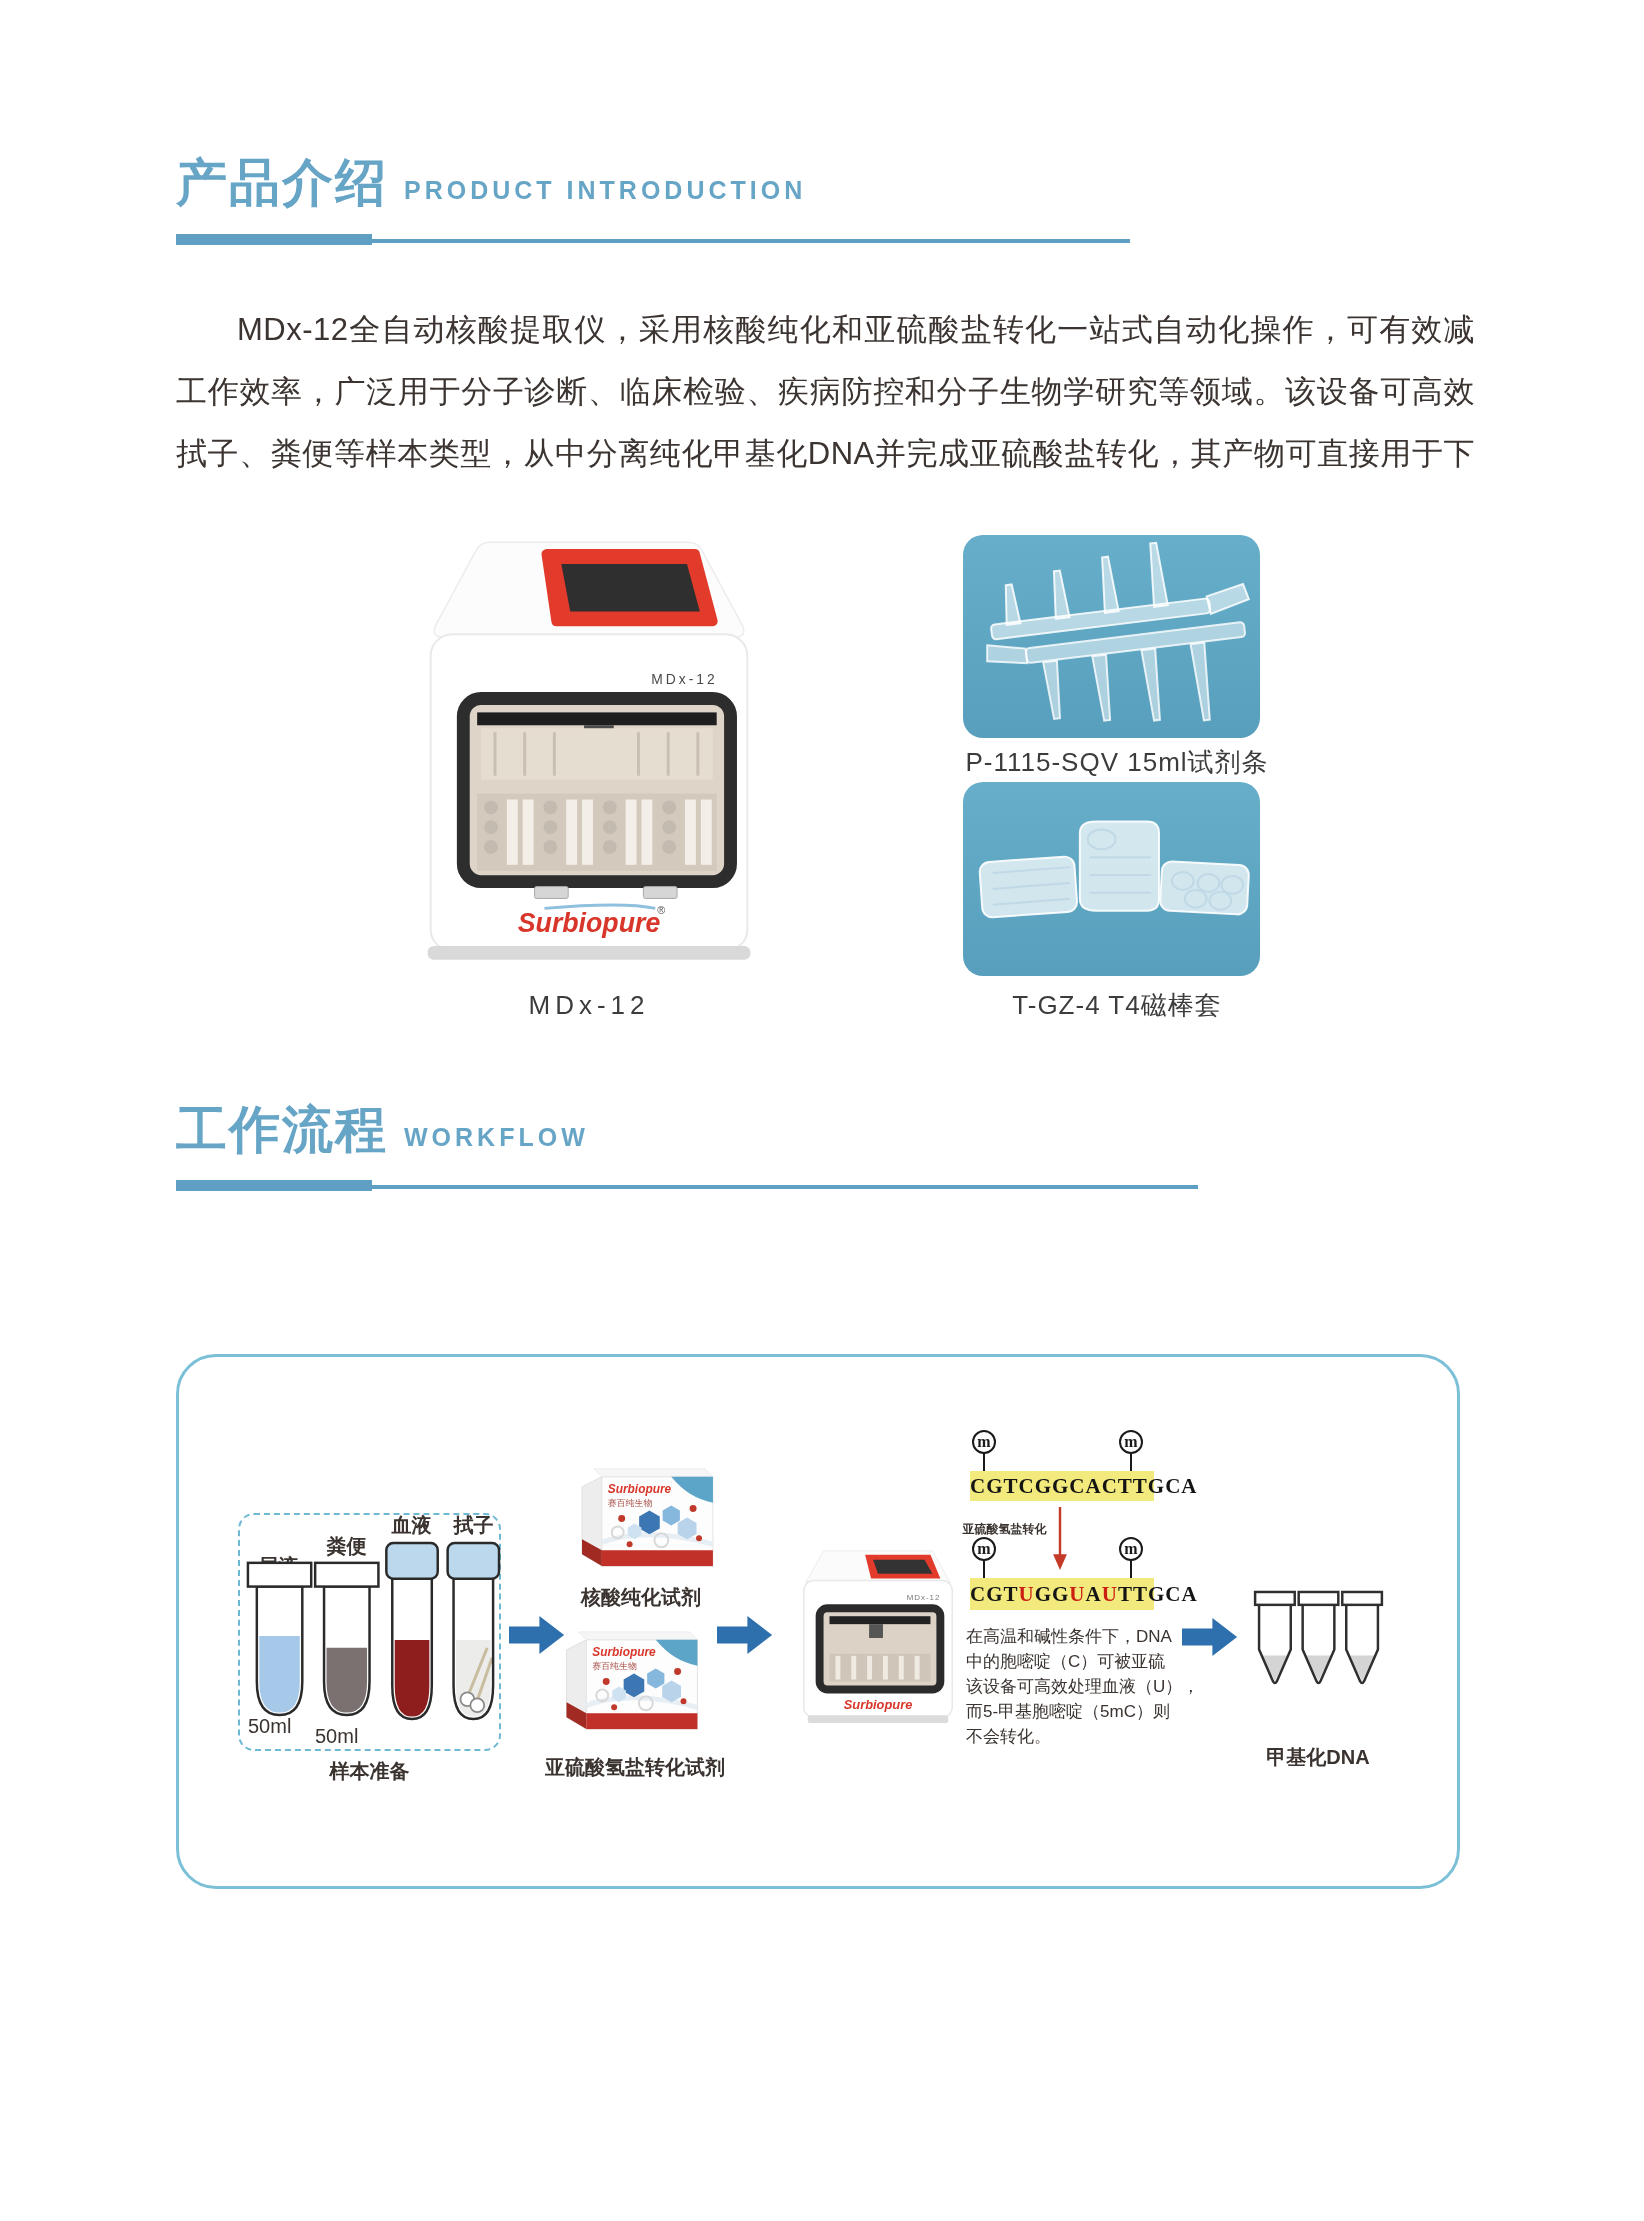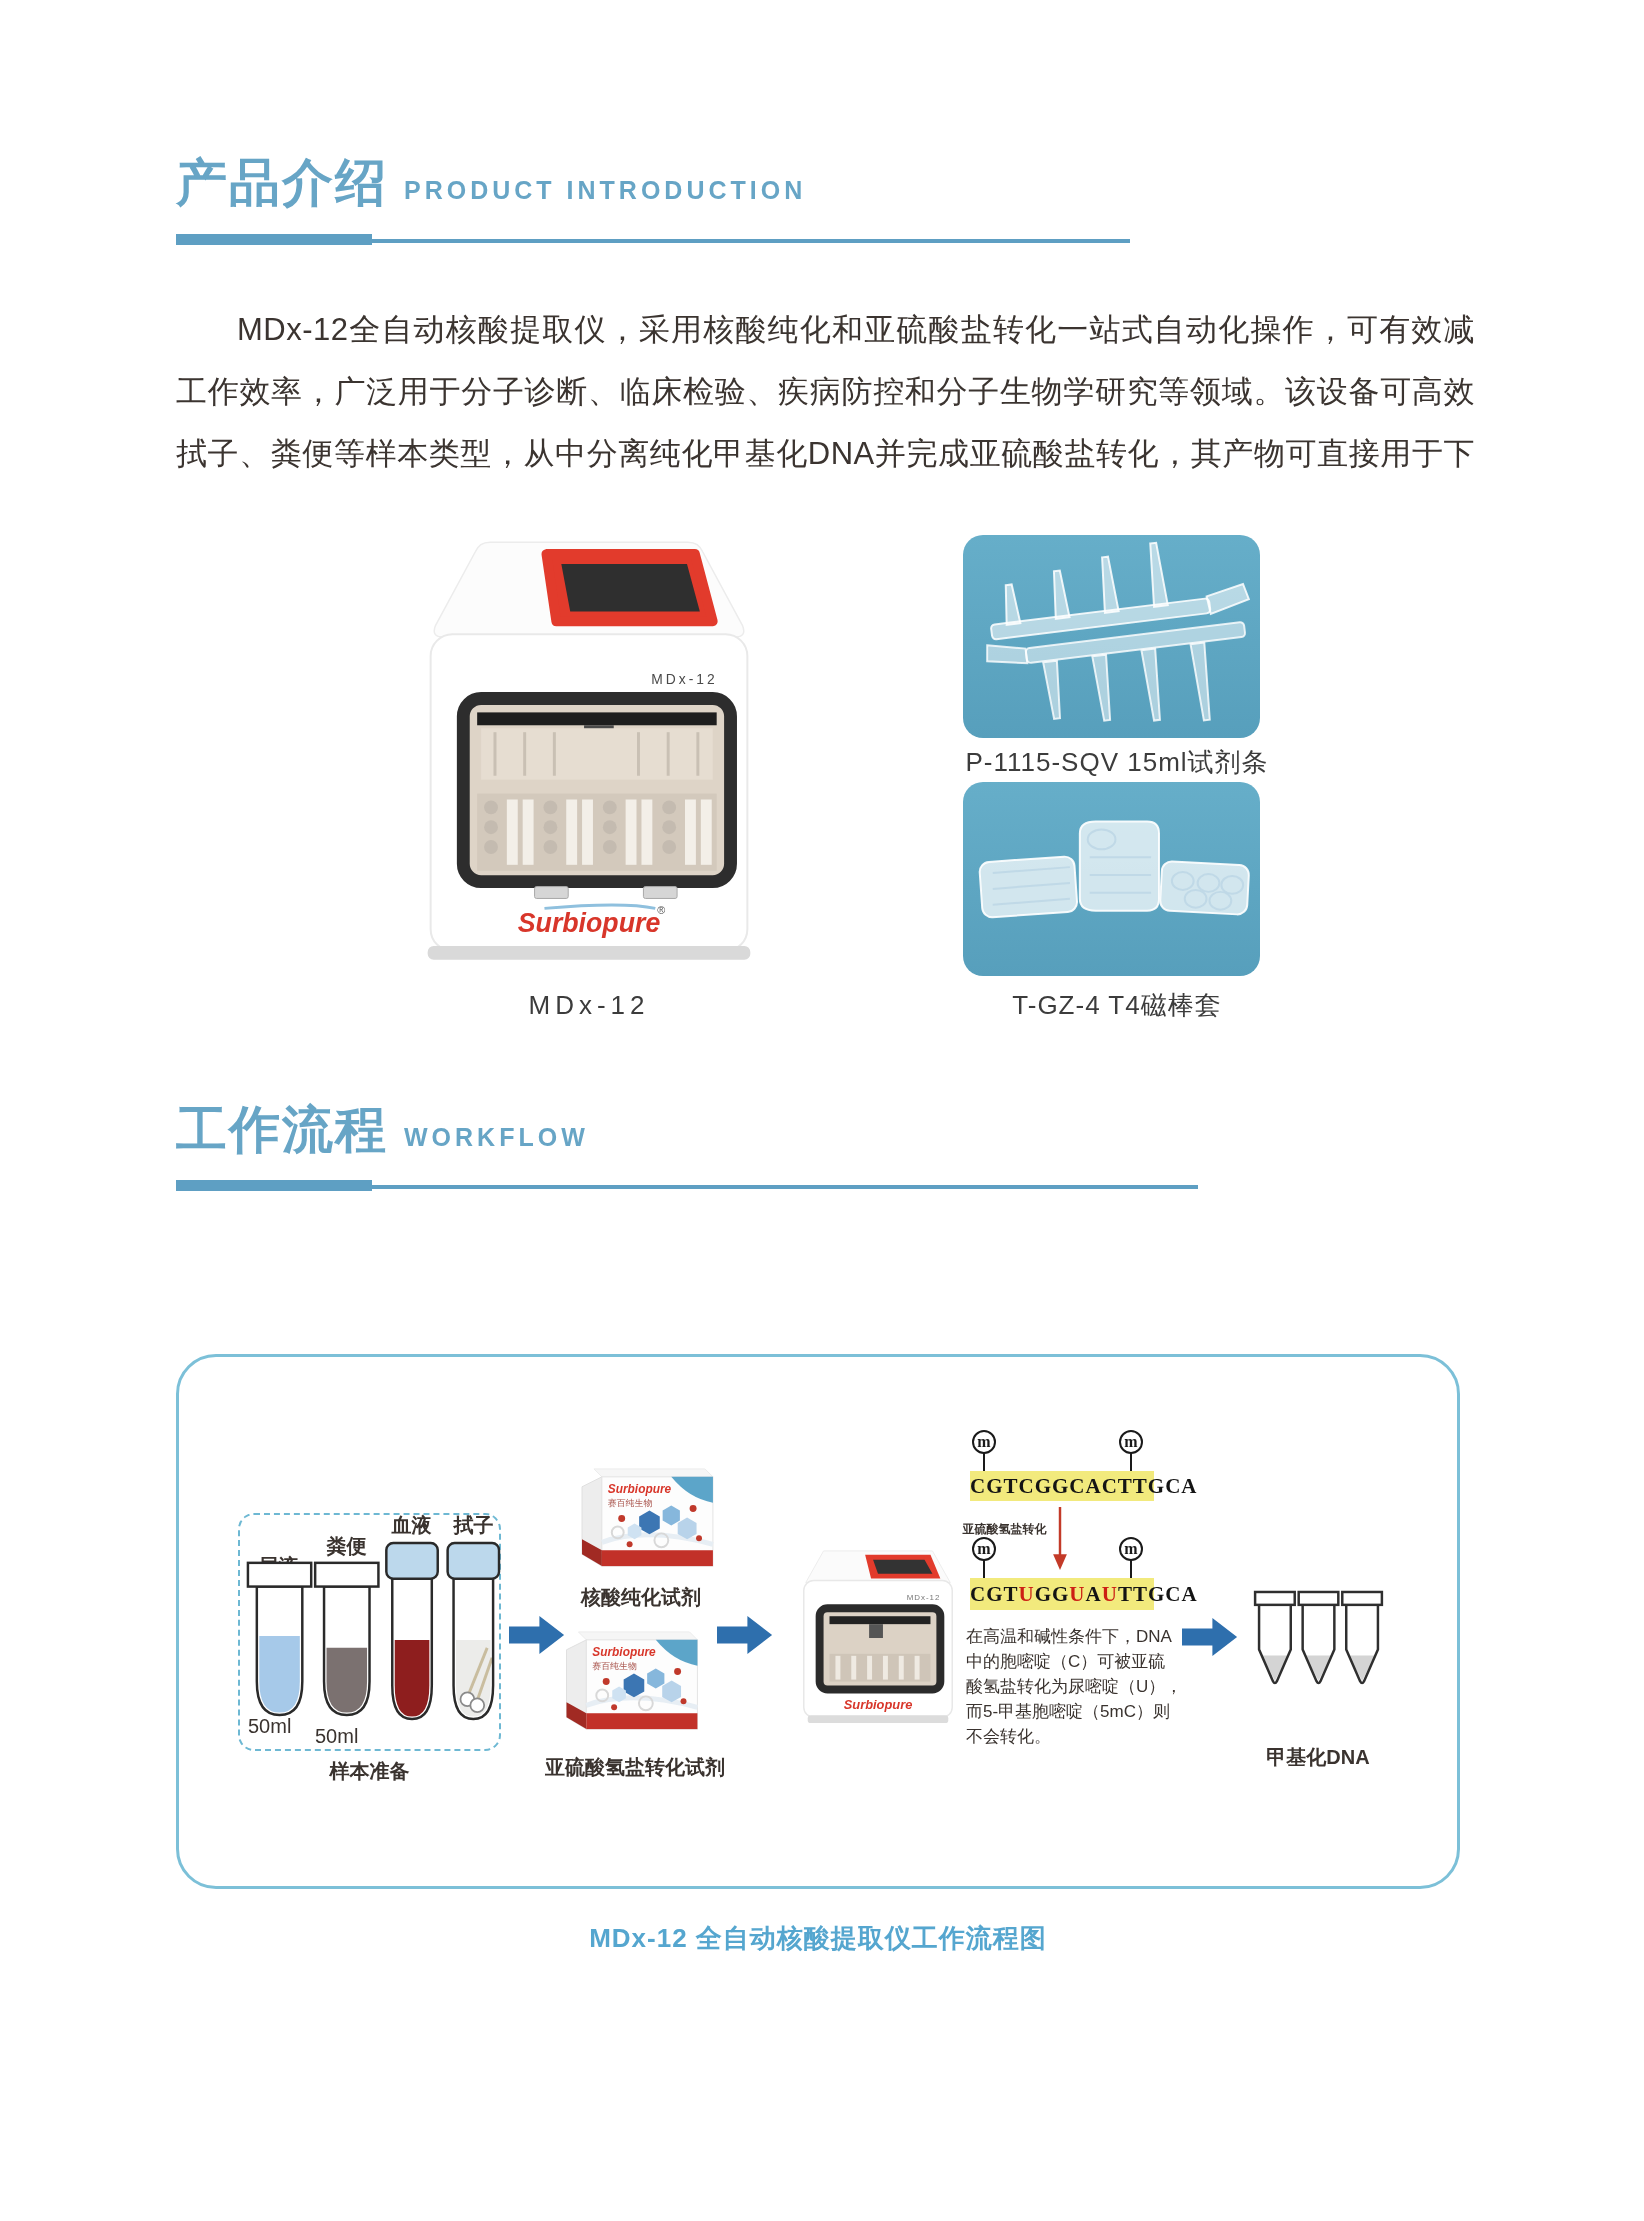"酸氢盐转化为尿嘧啶（U），" div { text: 酸氢盐转化为尿嘧啶 -> 该设备可高效处理血液 }
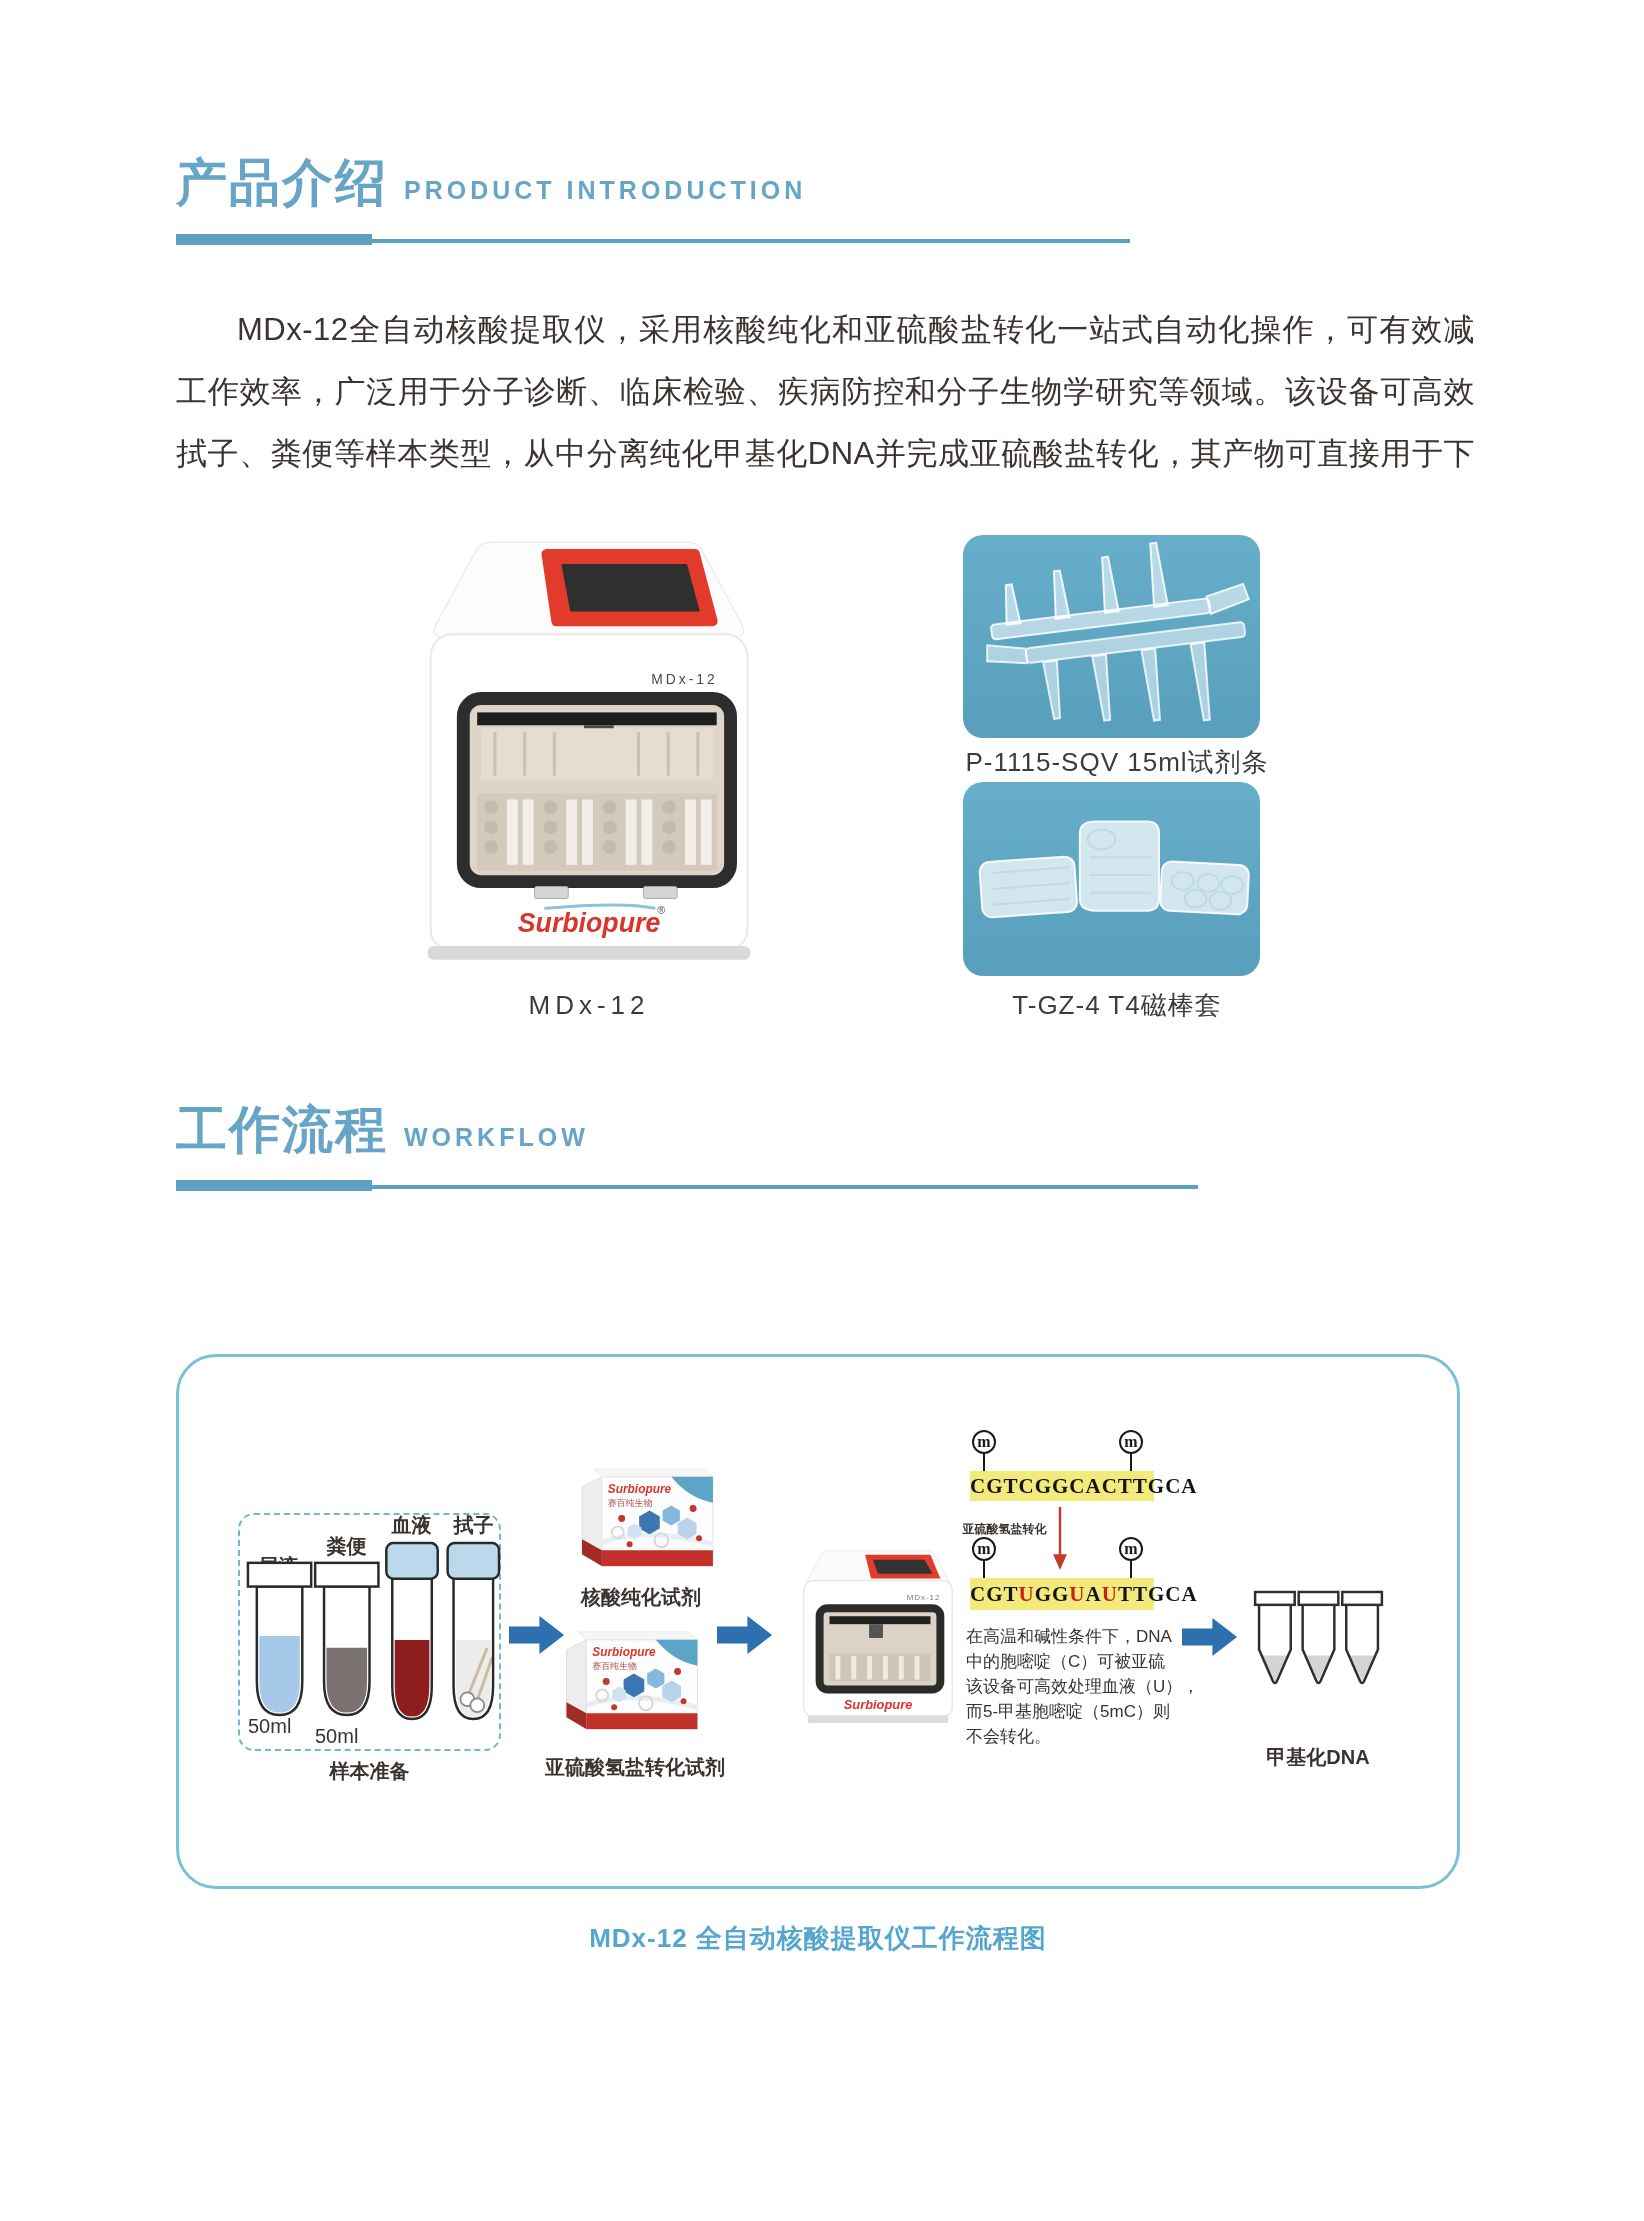"MDx-12 全自动核酸提取仪工作流程图" div.abs { html: <div>MDx-12 全自动核酸提取仪工作流程图</div> -> none }
